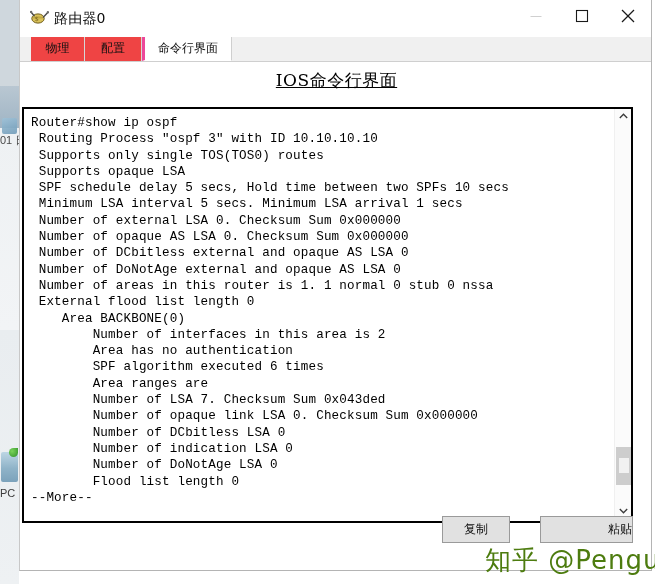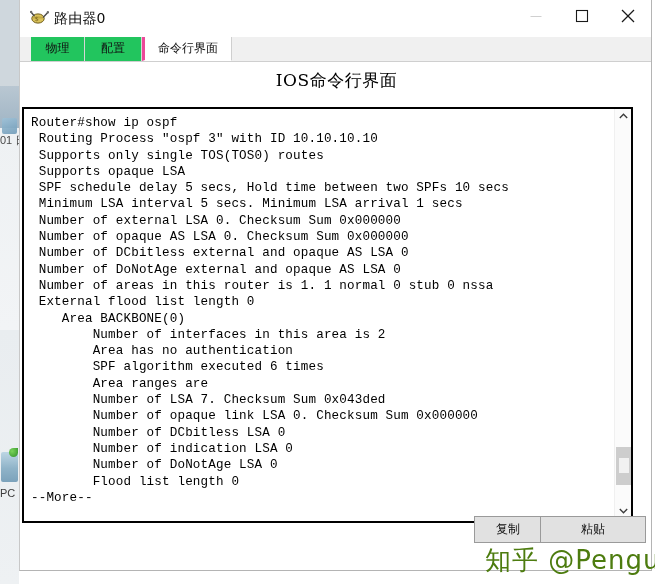"物理" .tab { background: #22c55e -> #ef4444 }
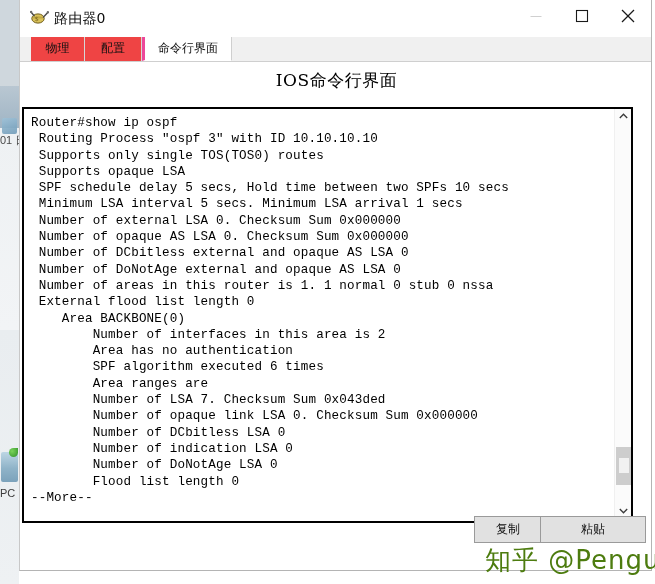"IOS命令行界面" #pane-heading { text-decoration: none -> underline }
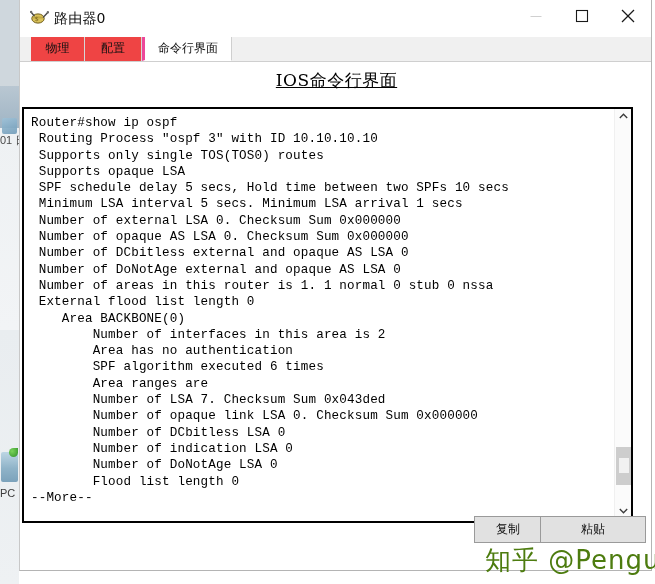"复制" #btn-copy { margin-left: 32px -> none }
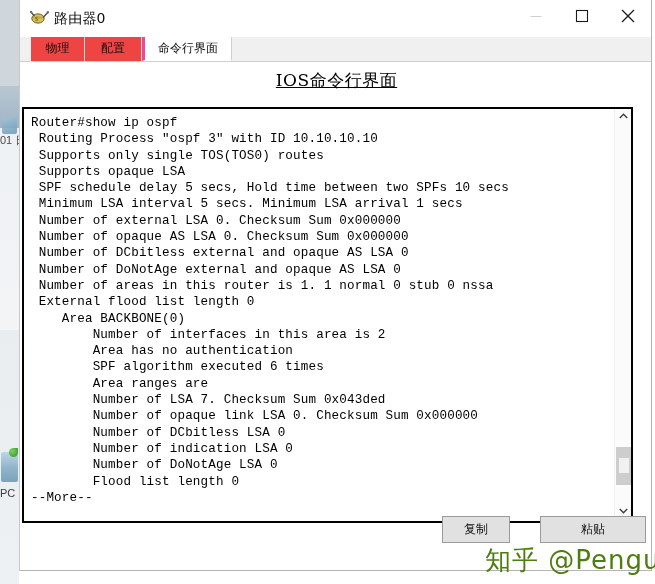"粘贴" #btn-paste { text-align: none -> right; width: 106px -> 93px }
